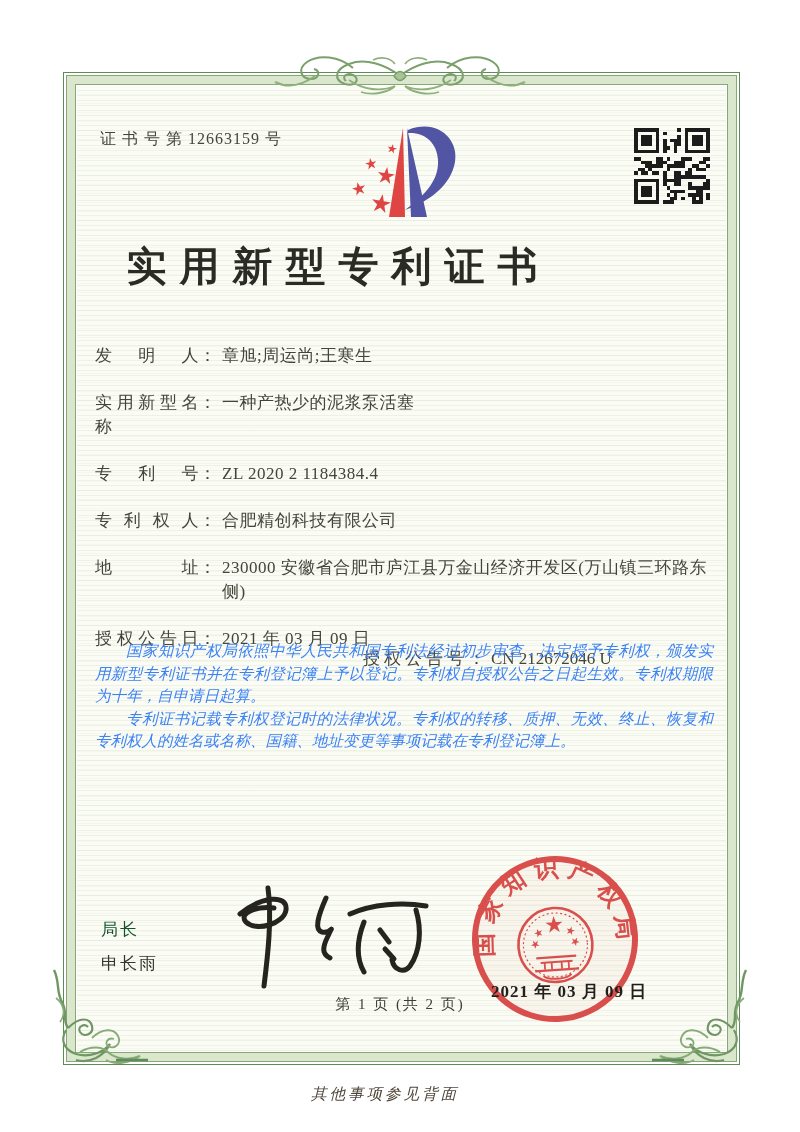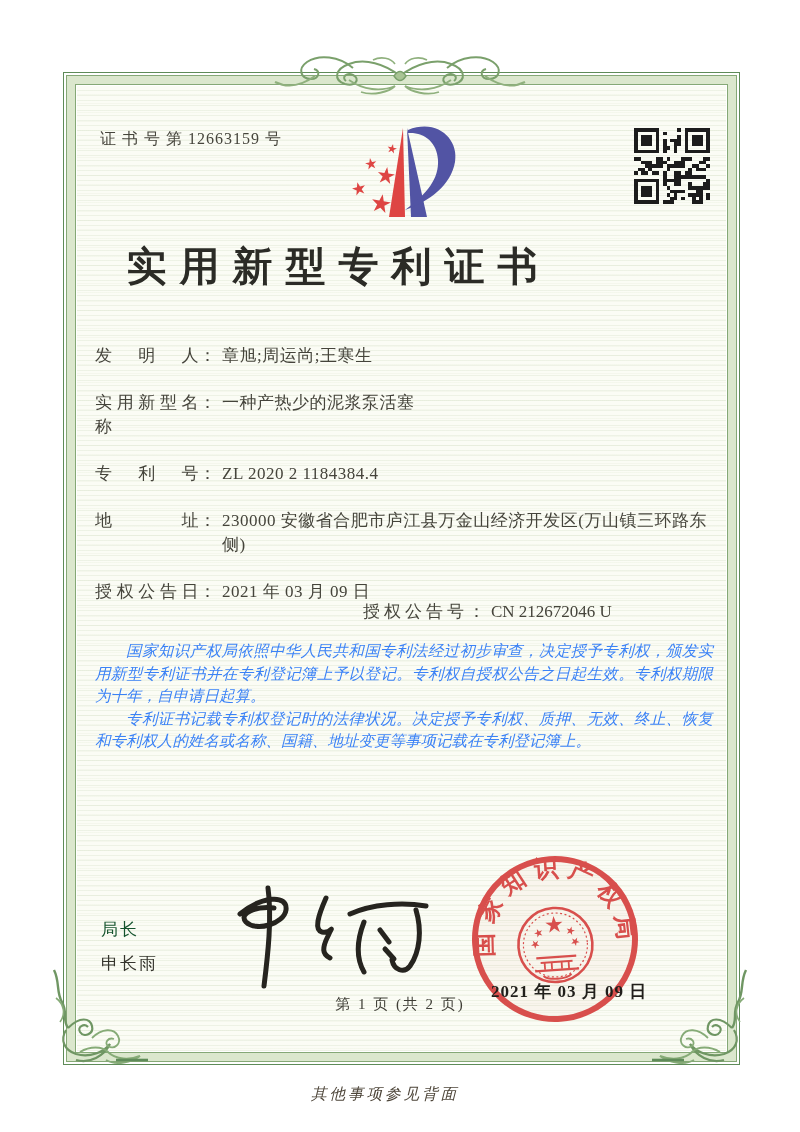"专利权人： 合肥精创科技有限公司" div.frow { html: none -> <div> <span>专利权人</span><span>：</span><span>合肥精创科技有限公司</span> </div> }
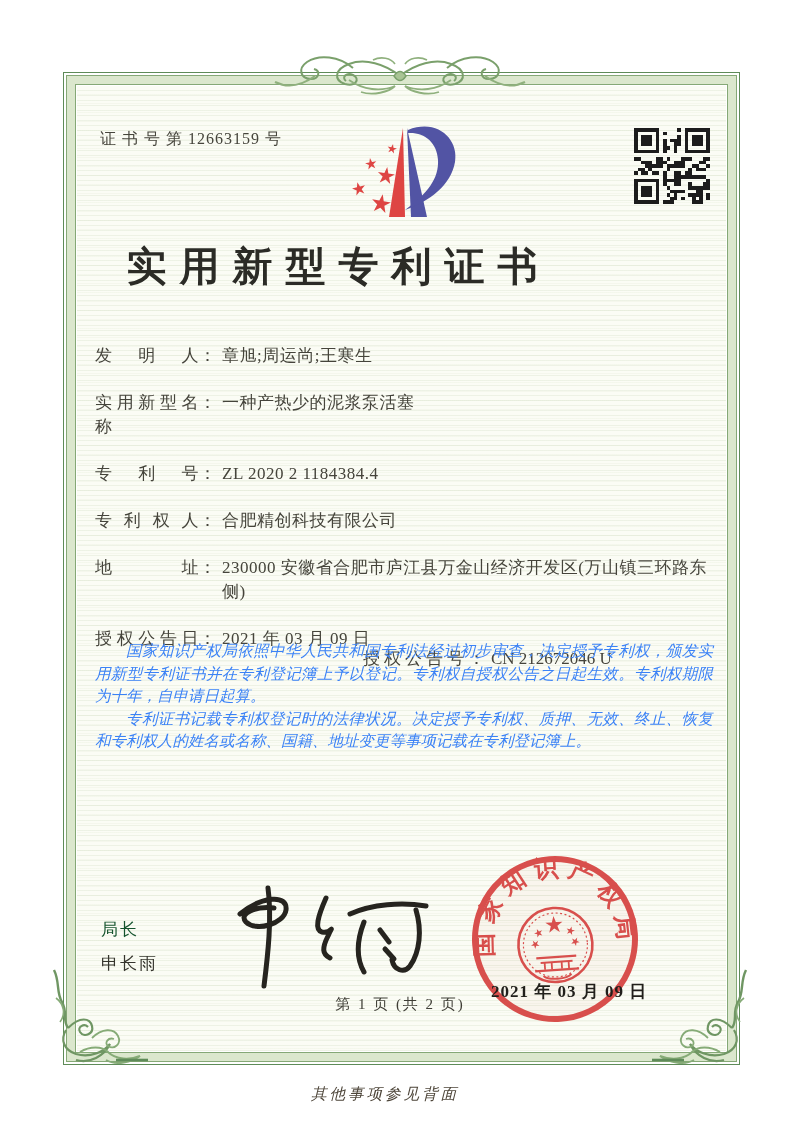"专利证书记载专利权登记时的法律状况。决定授予专利权、质押、无效、终止、恢复和专利" p { text: 决定授予专利权 -> 专利权的转移 }
